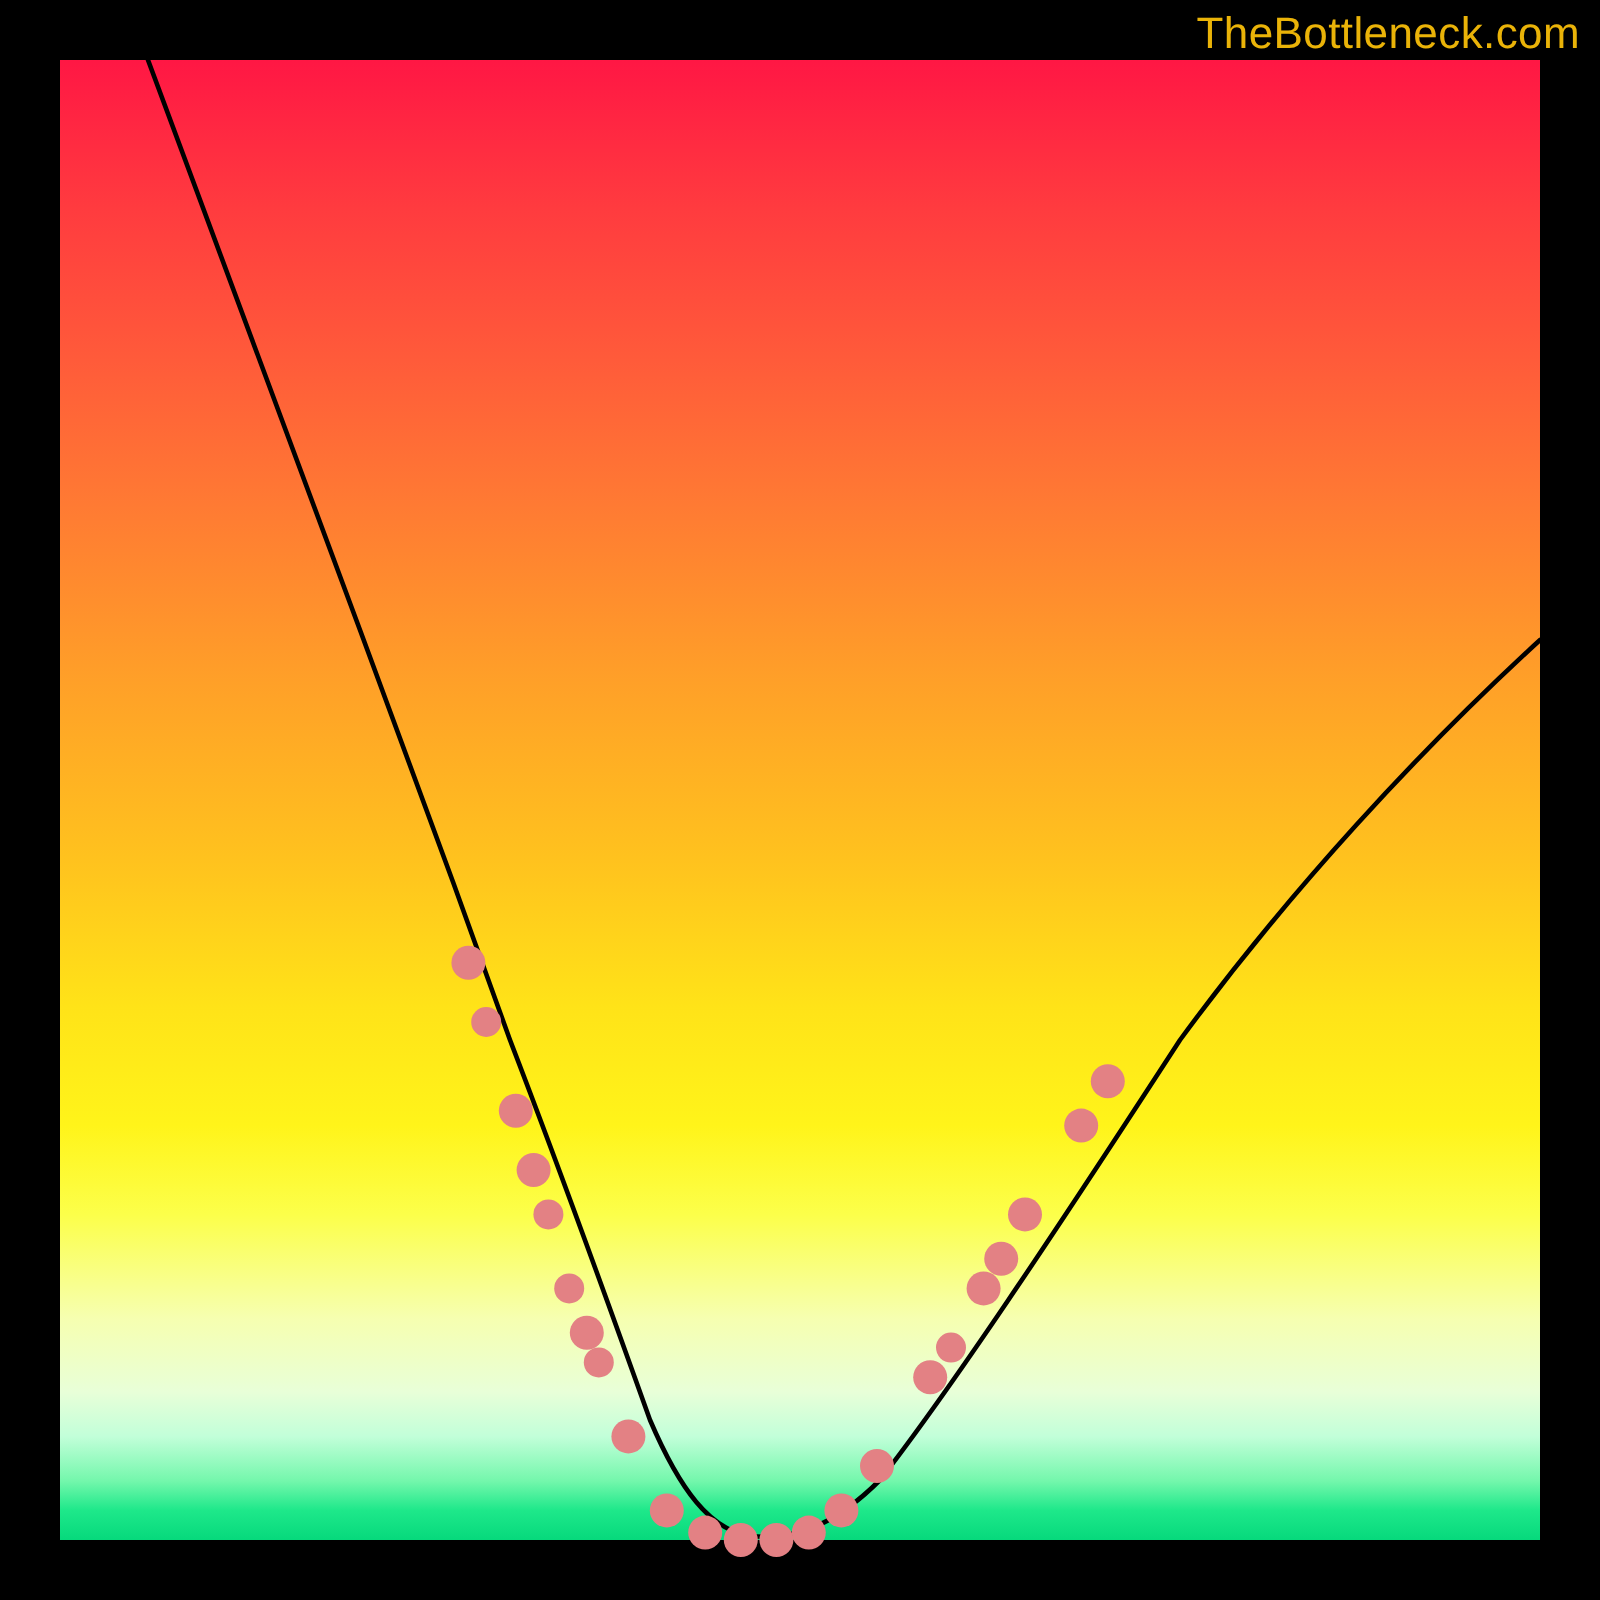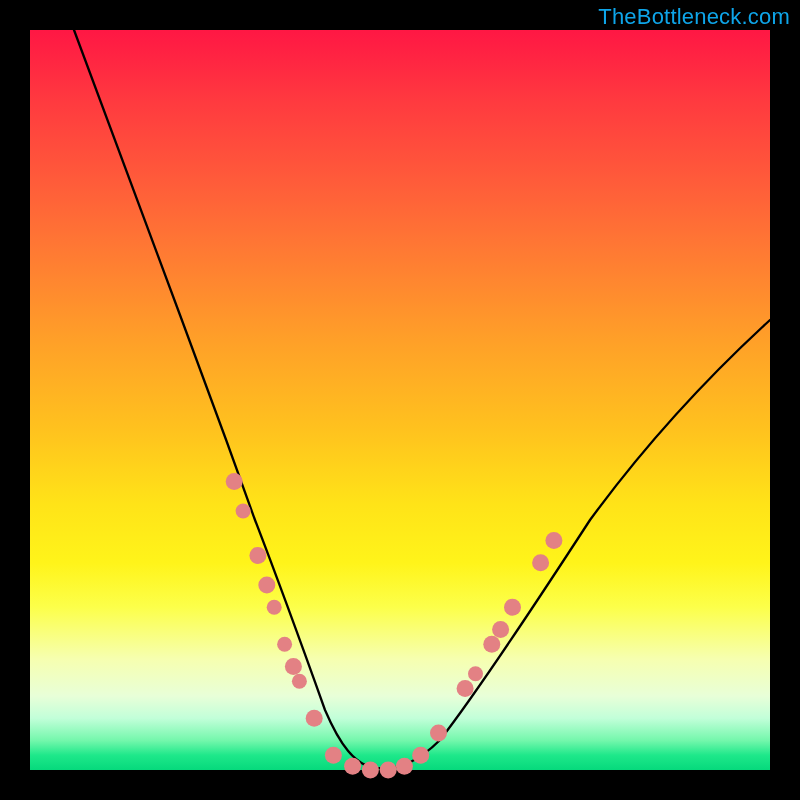"TheBottleneck.com" .watermark { color: #0ea5e9 -> #eab308 }
